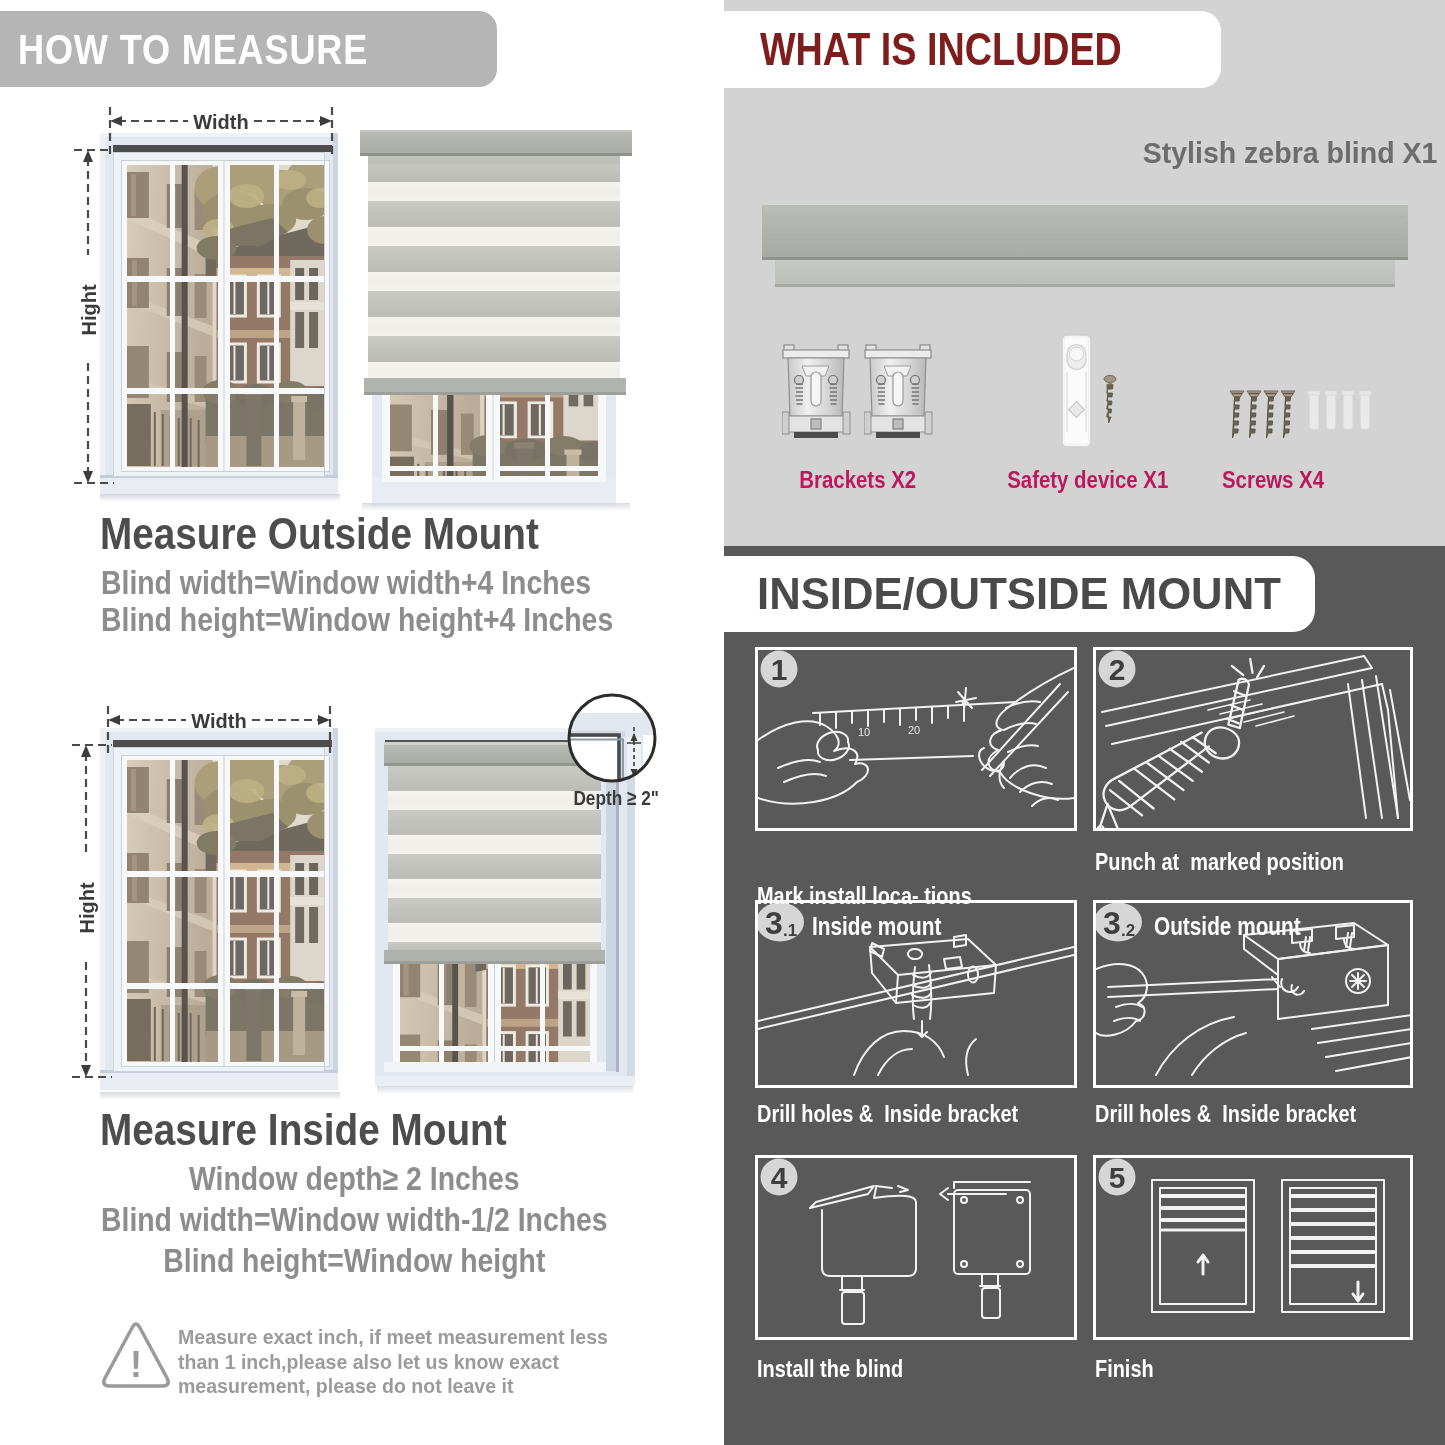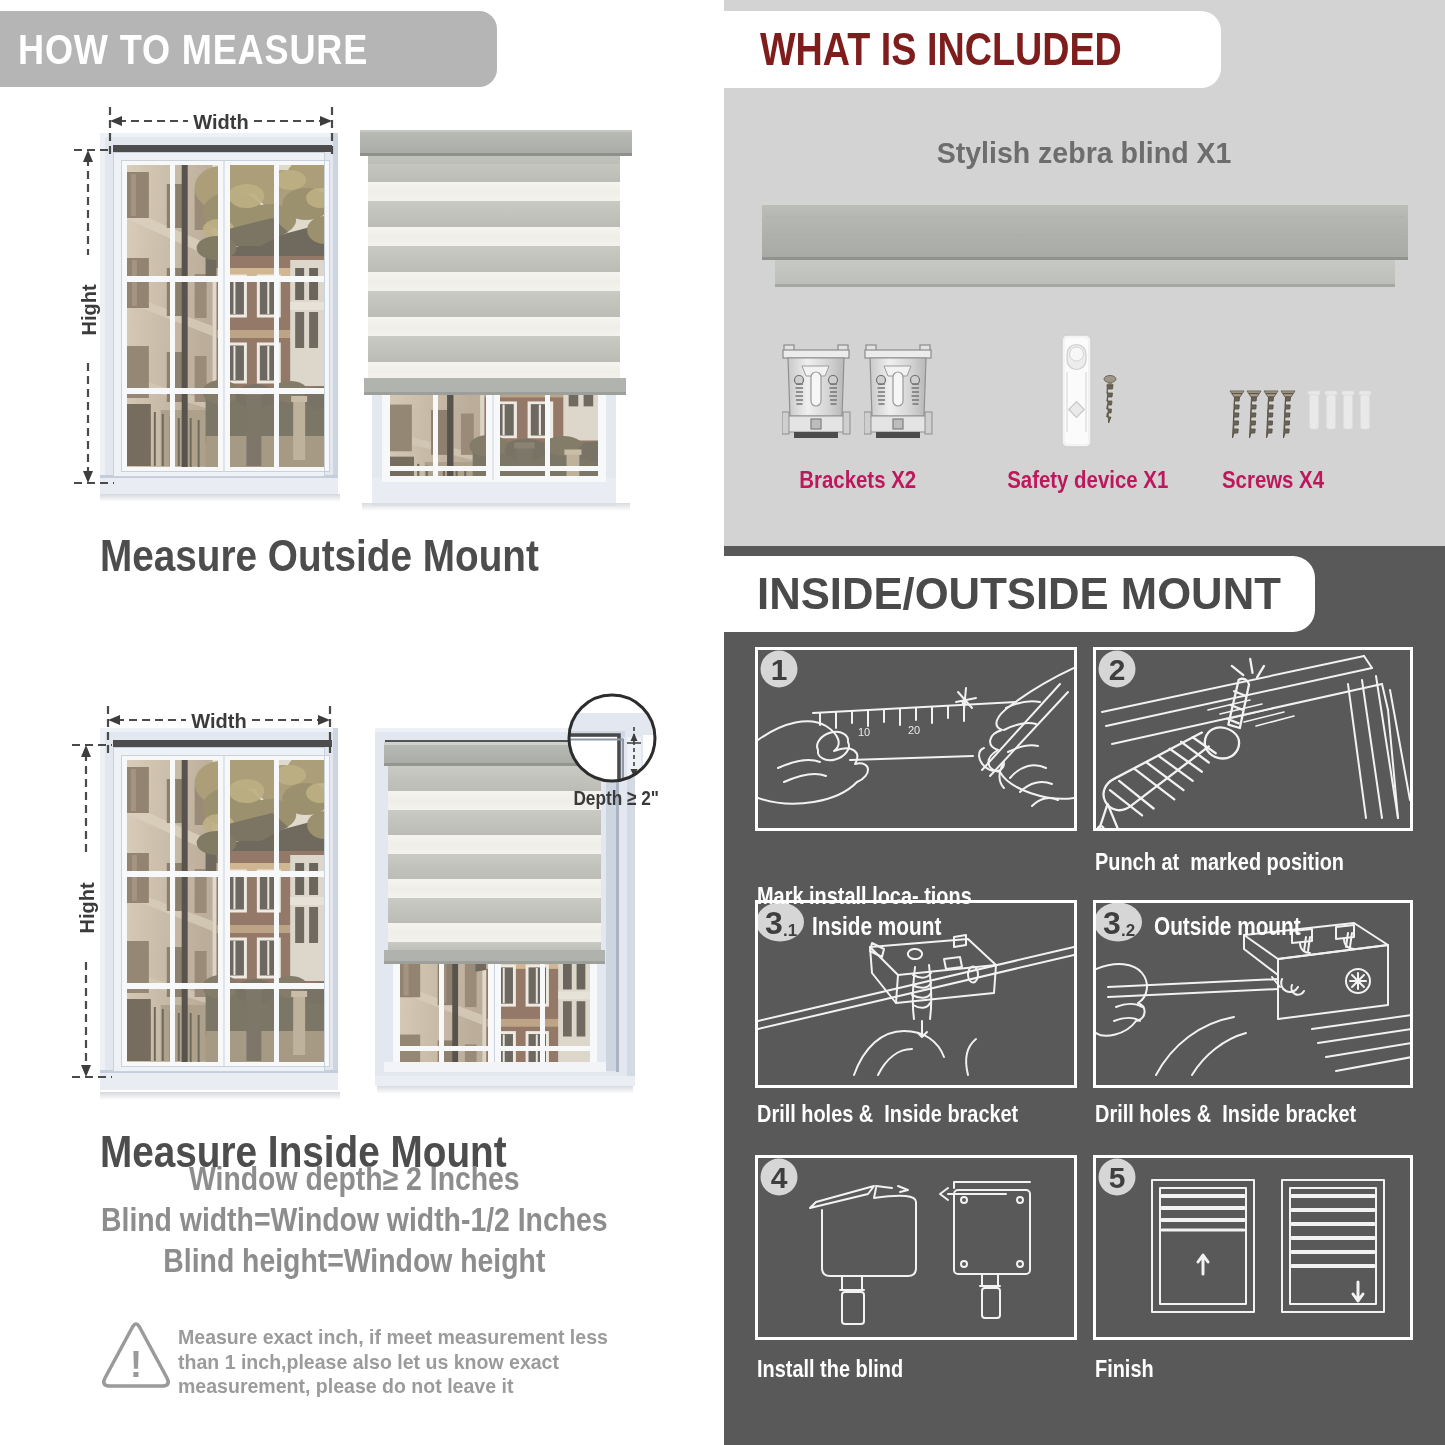"Stylish zebra blind X1" div.abs { text-align: center -> right }
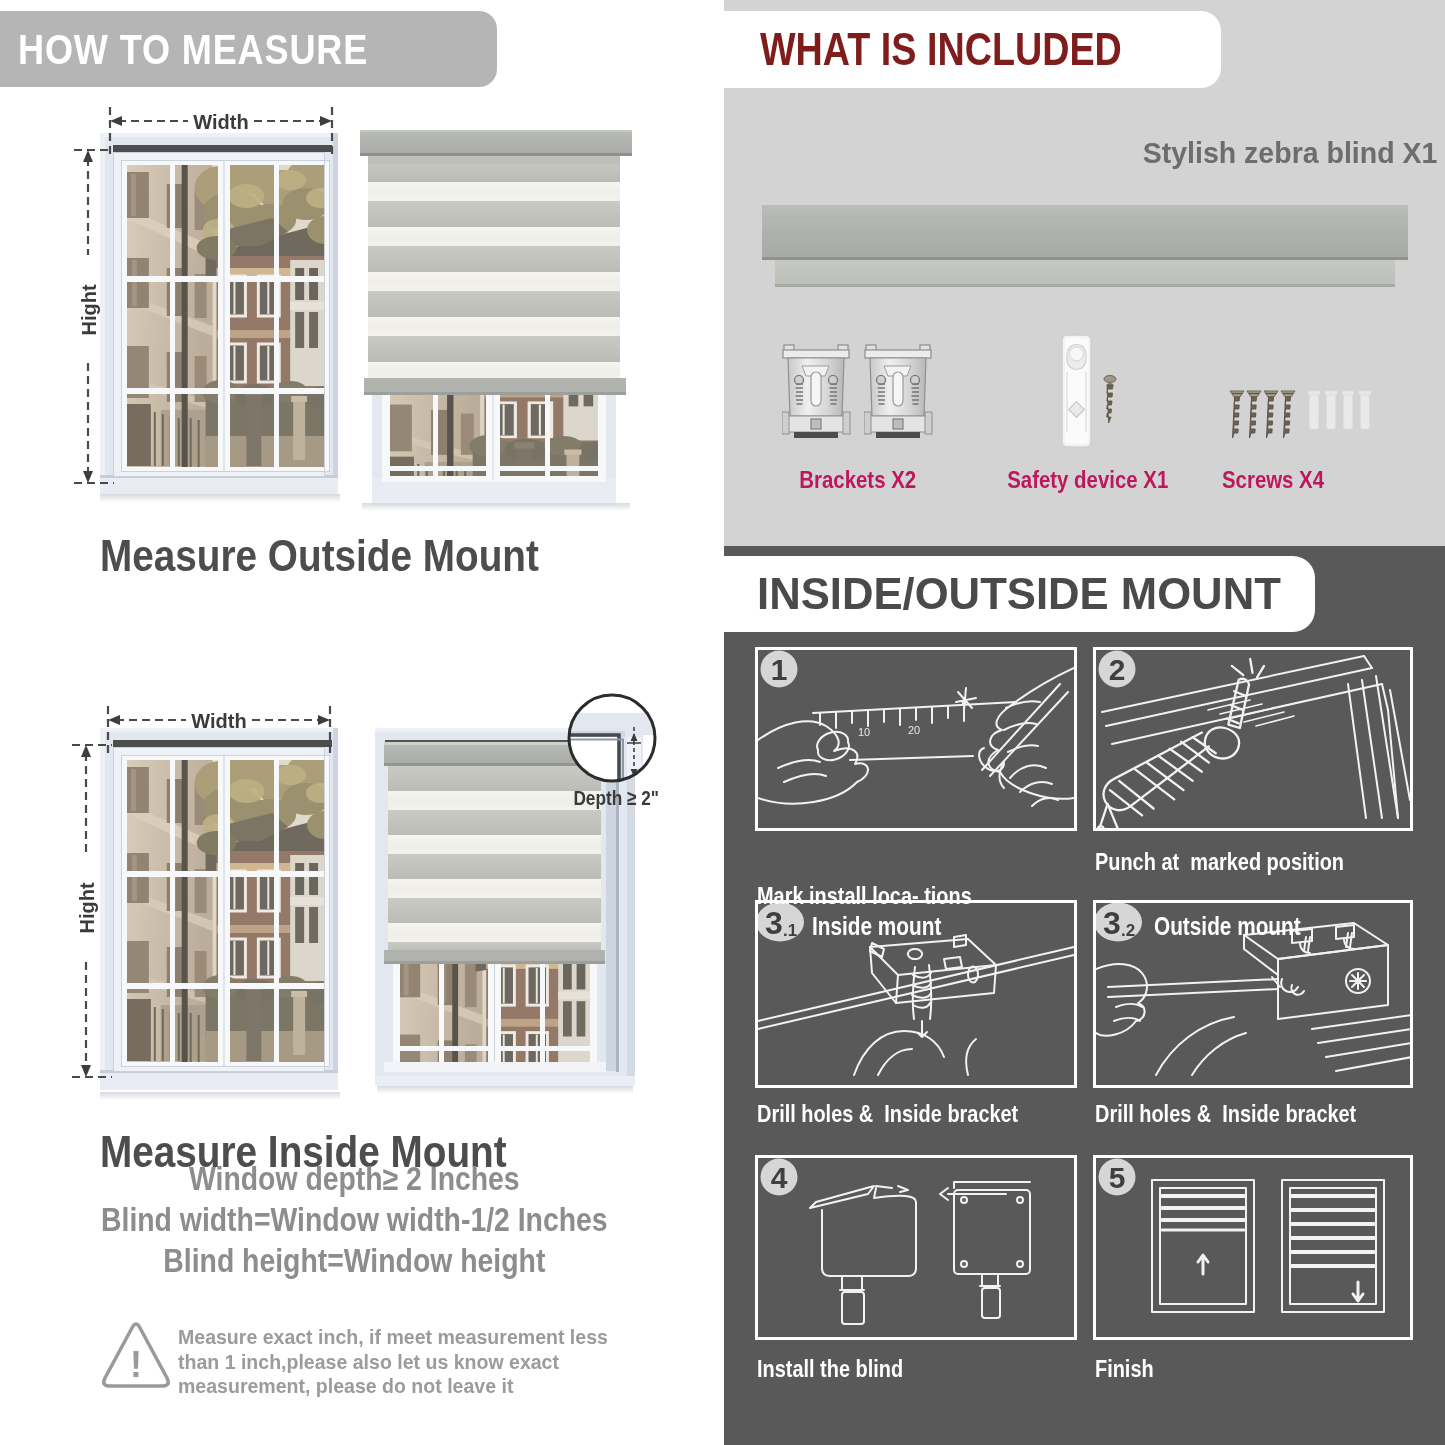"Measure Outside Mount" .h1 { margin-top: 22px -> none }
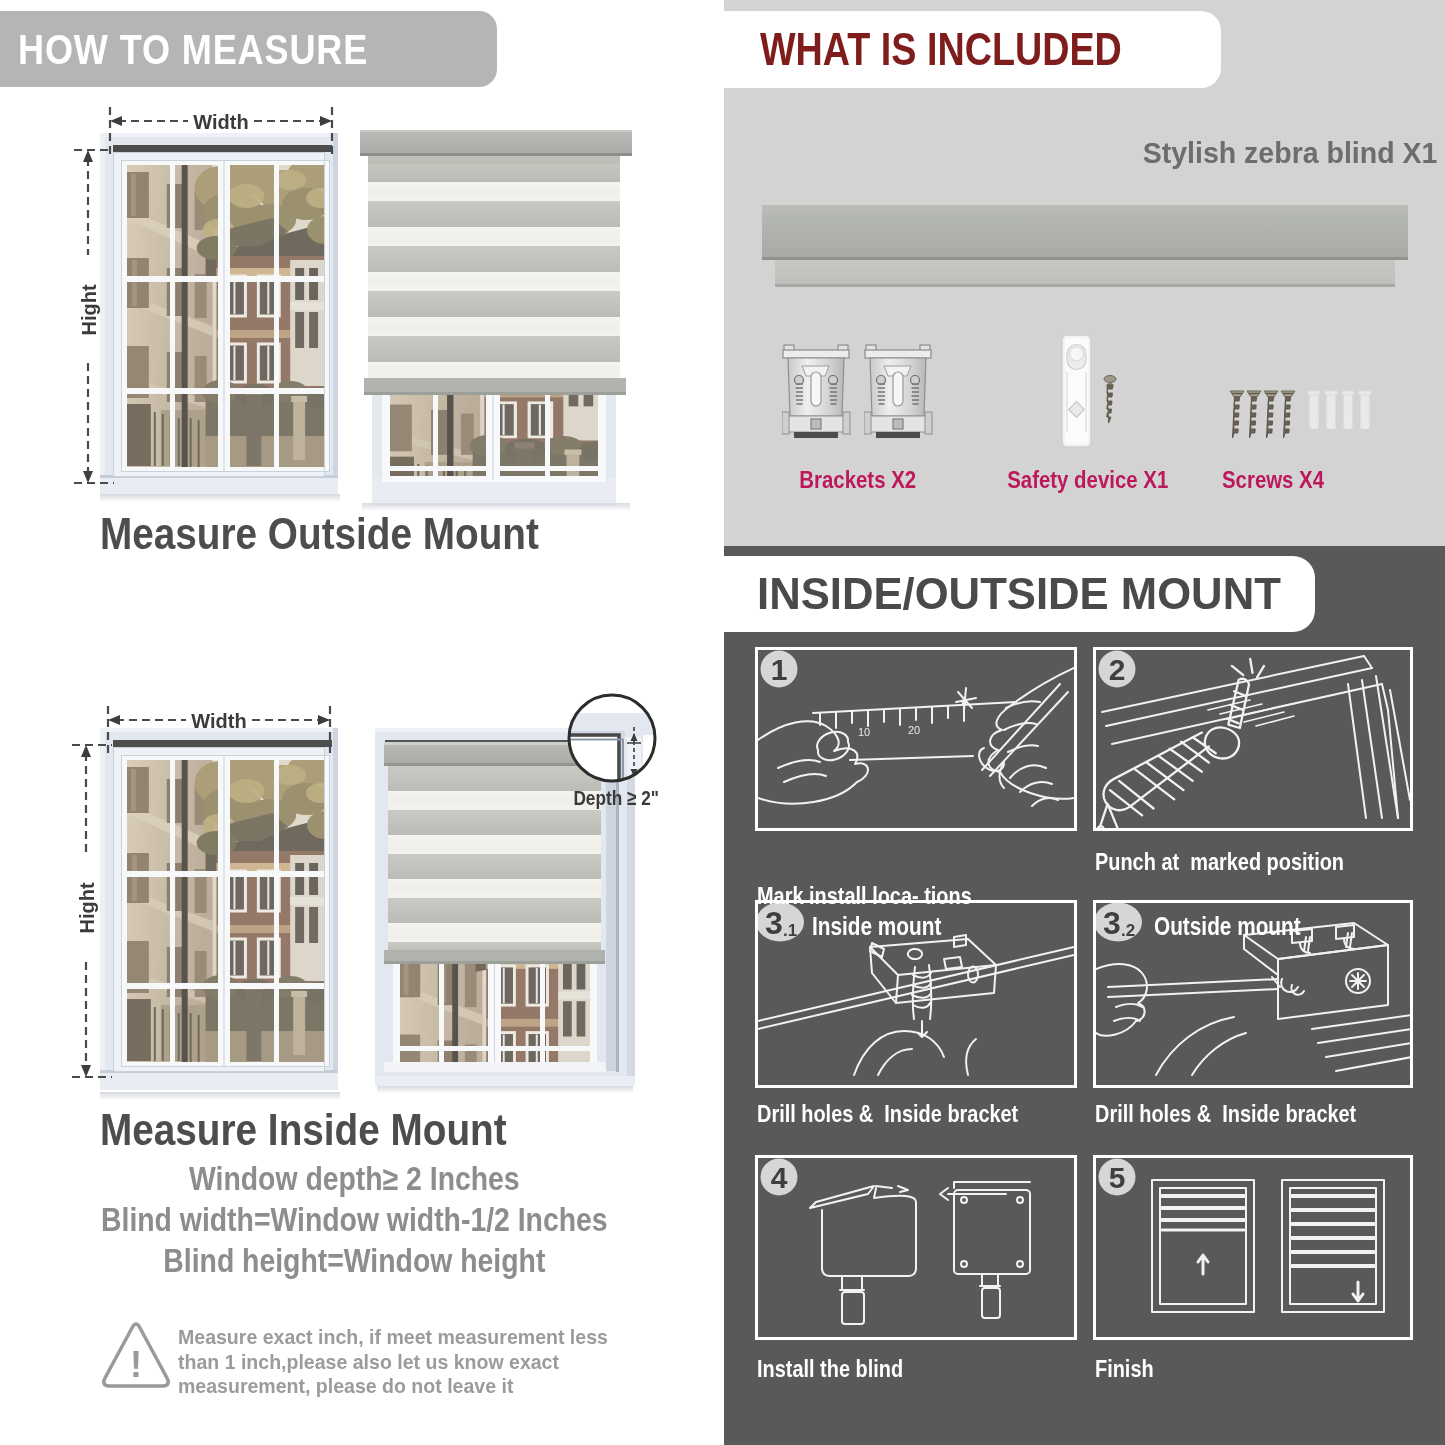"Blind width=Window width+4 Inches" div.abs { html: none -> <div><span>Blind width=Window width+4 Inches<br>Blind height=Window height+4 Inches</span></div> }
